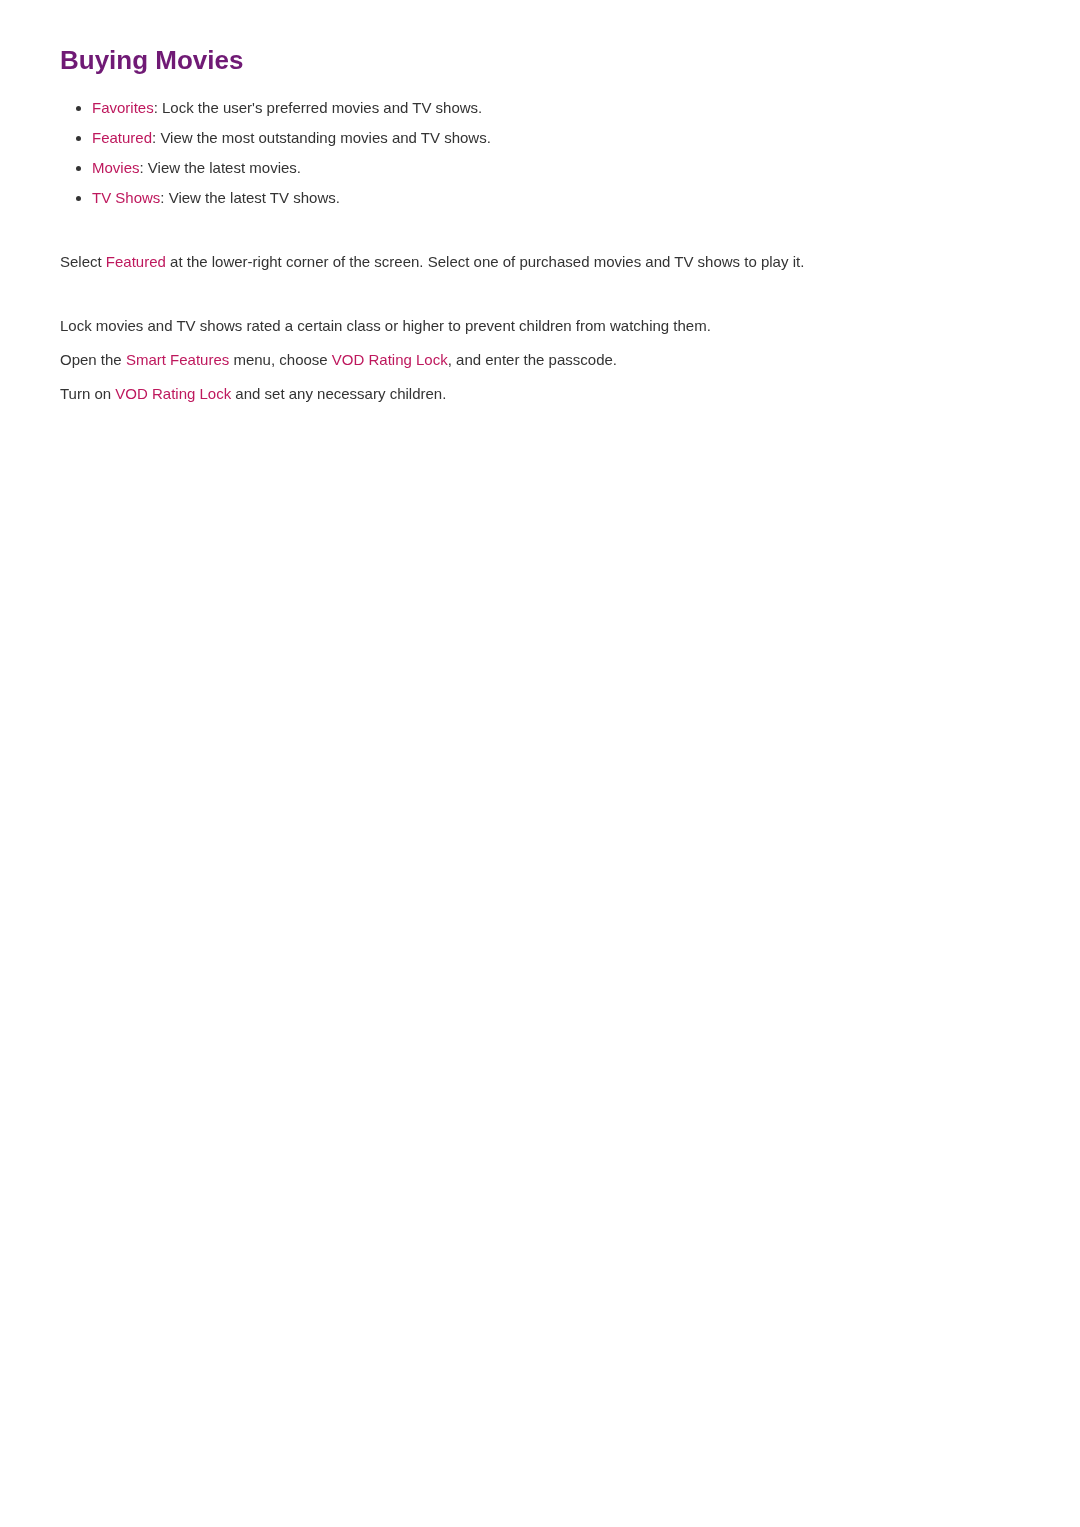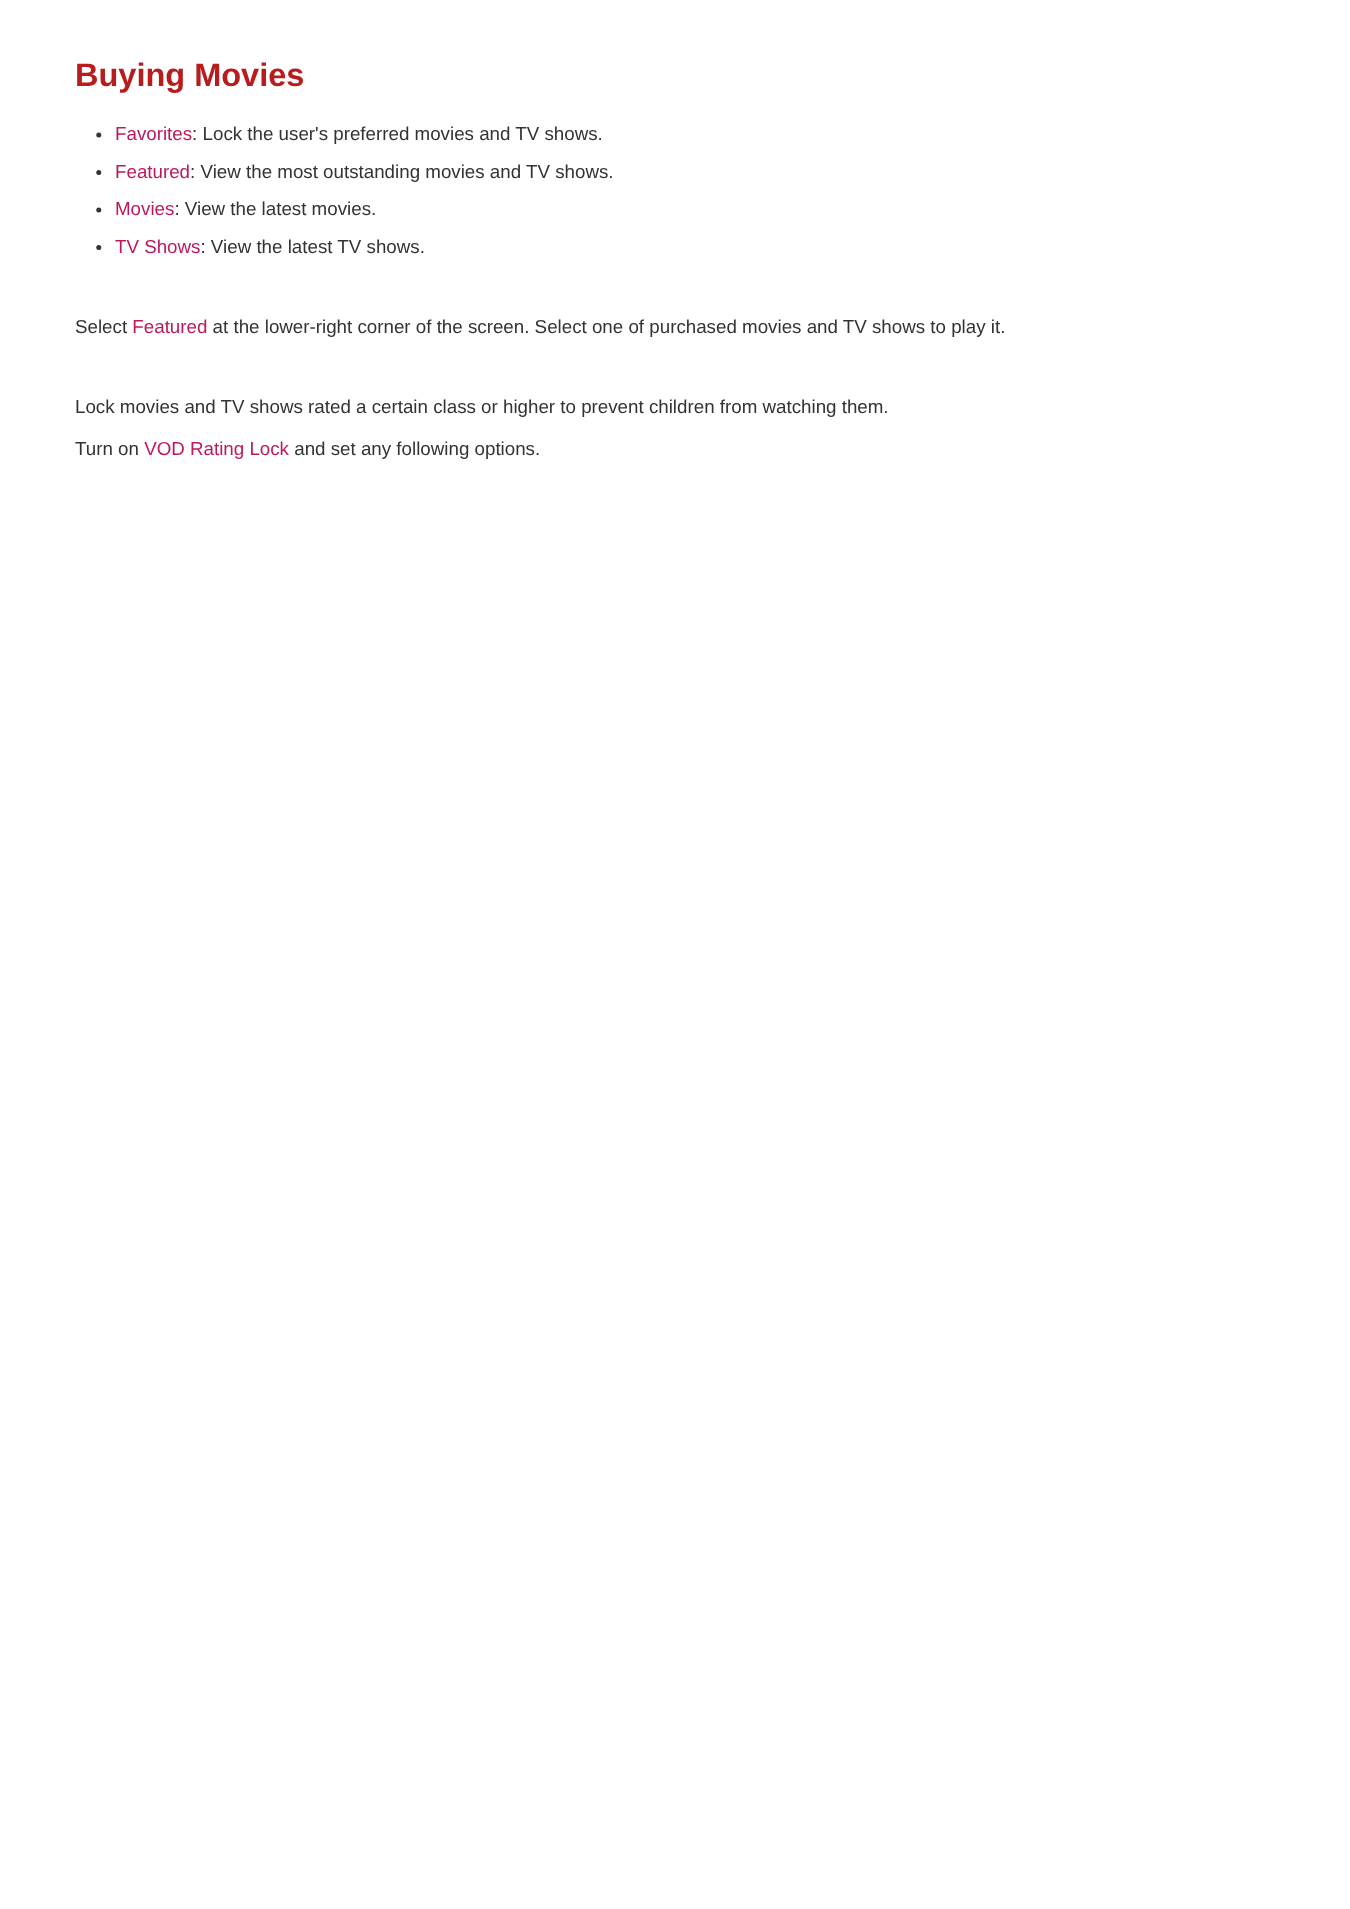"Buying Movies" .section-title { color: #b91c1c -> #701a75 }
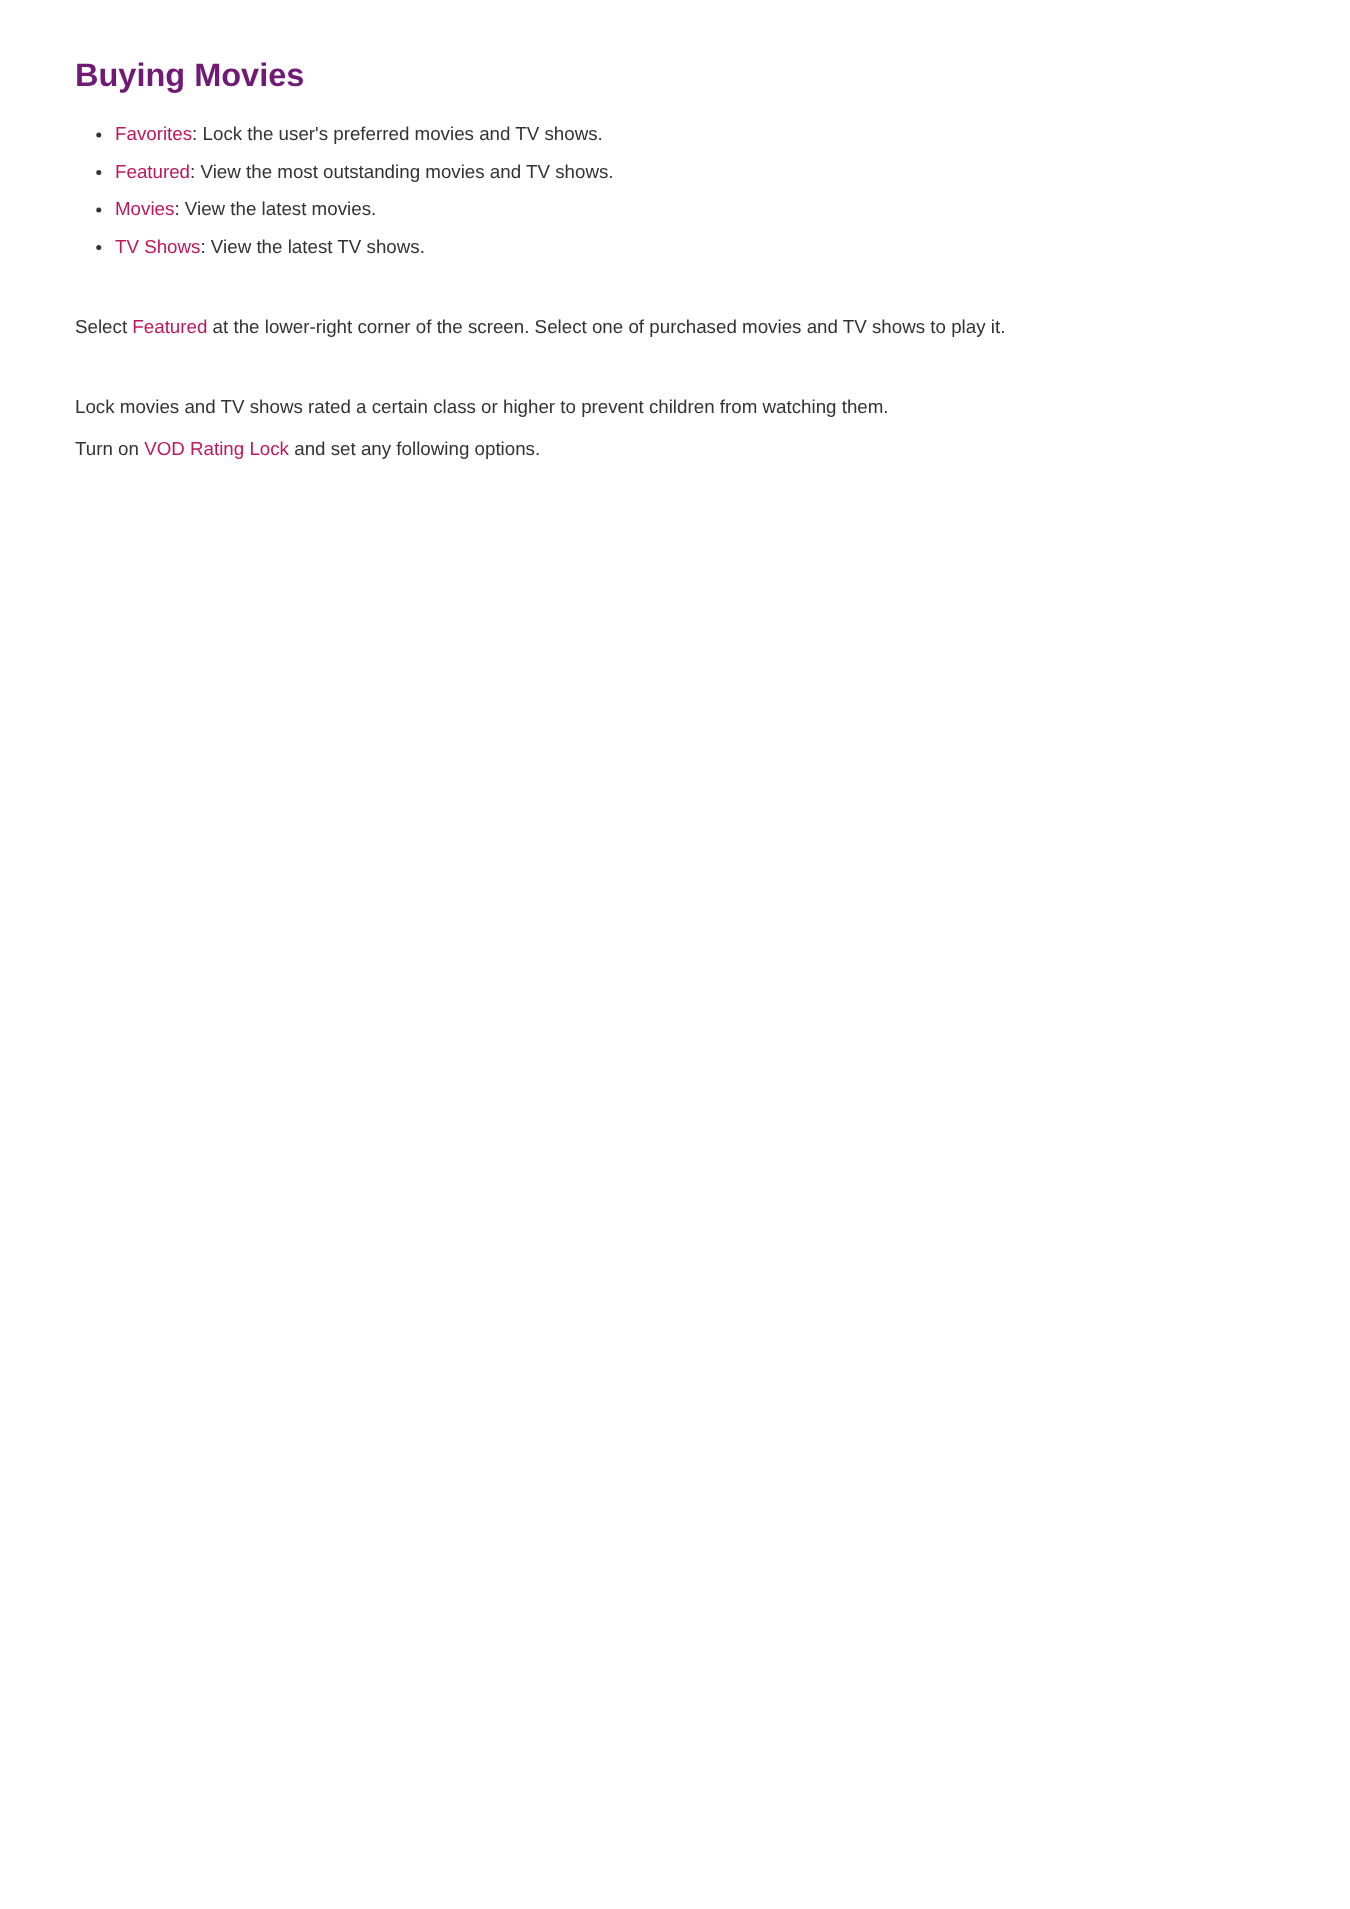"Open the Smart Features menu," p.body-text { html: none -> <p> <span>Open the </span><span>Smart Features</span><span> menu, choose </span><span>VOD Rating Lock</span><span>, and enter the passcode.</span> </p> }
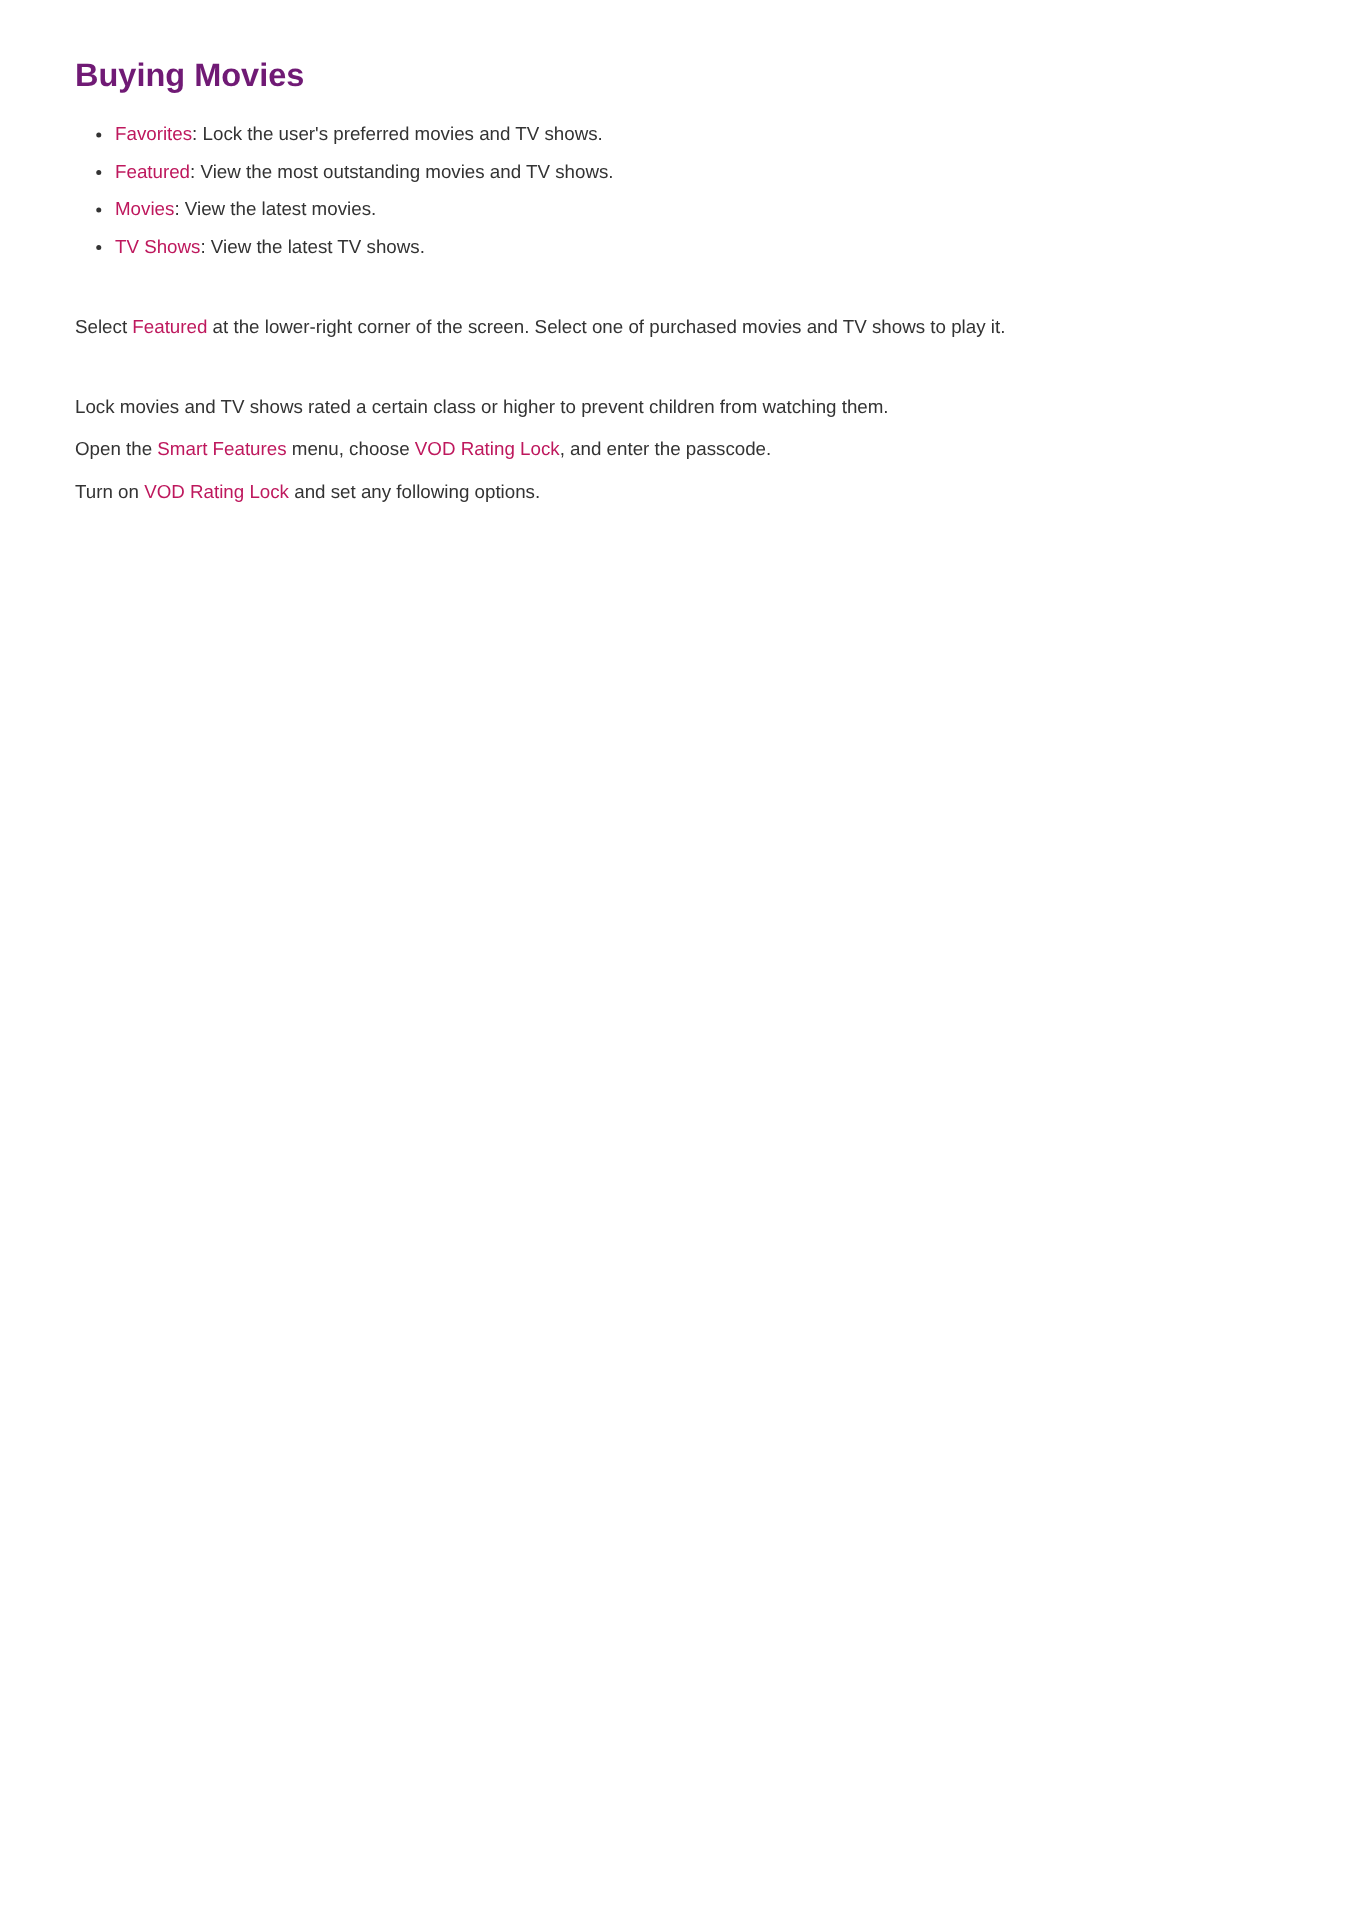"and set any following options." span { text: following options -> necessary children }
